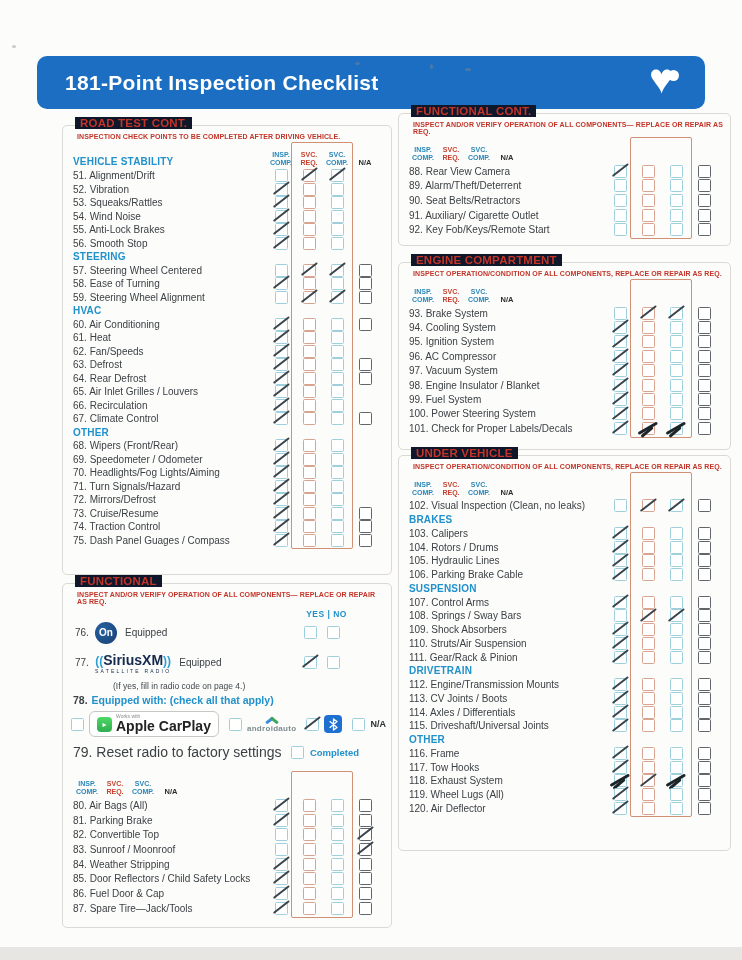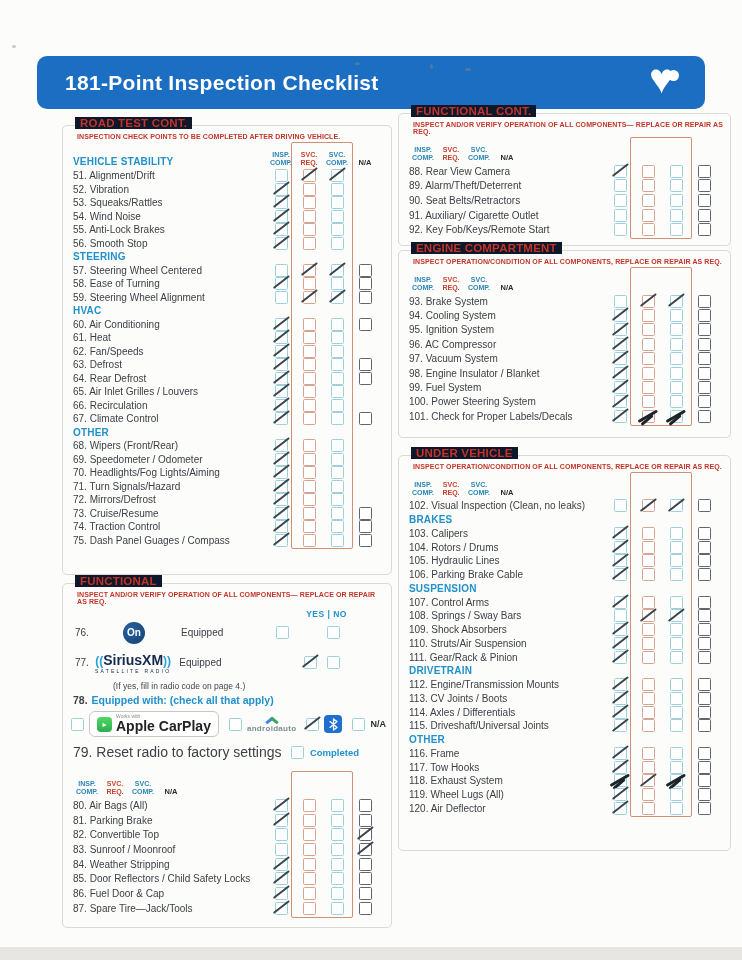"ENGINE COMPARTMENT" .sec-eng { top: 250px -> 262px }
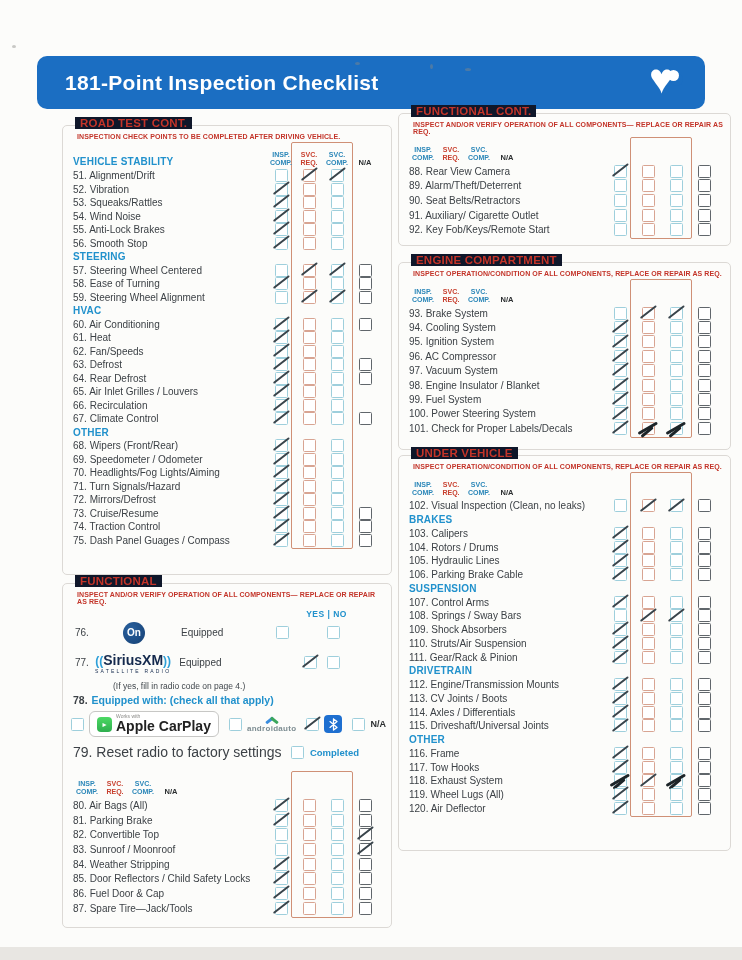"76." .row-onstar { gap: 28px -> none }
